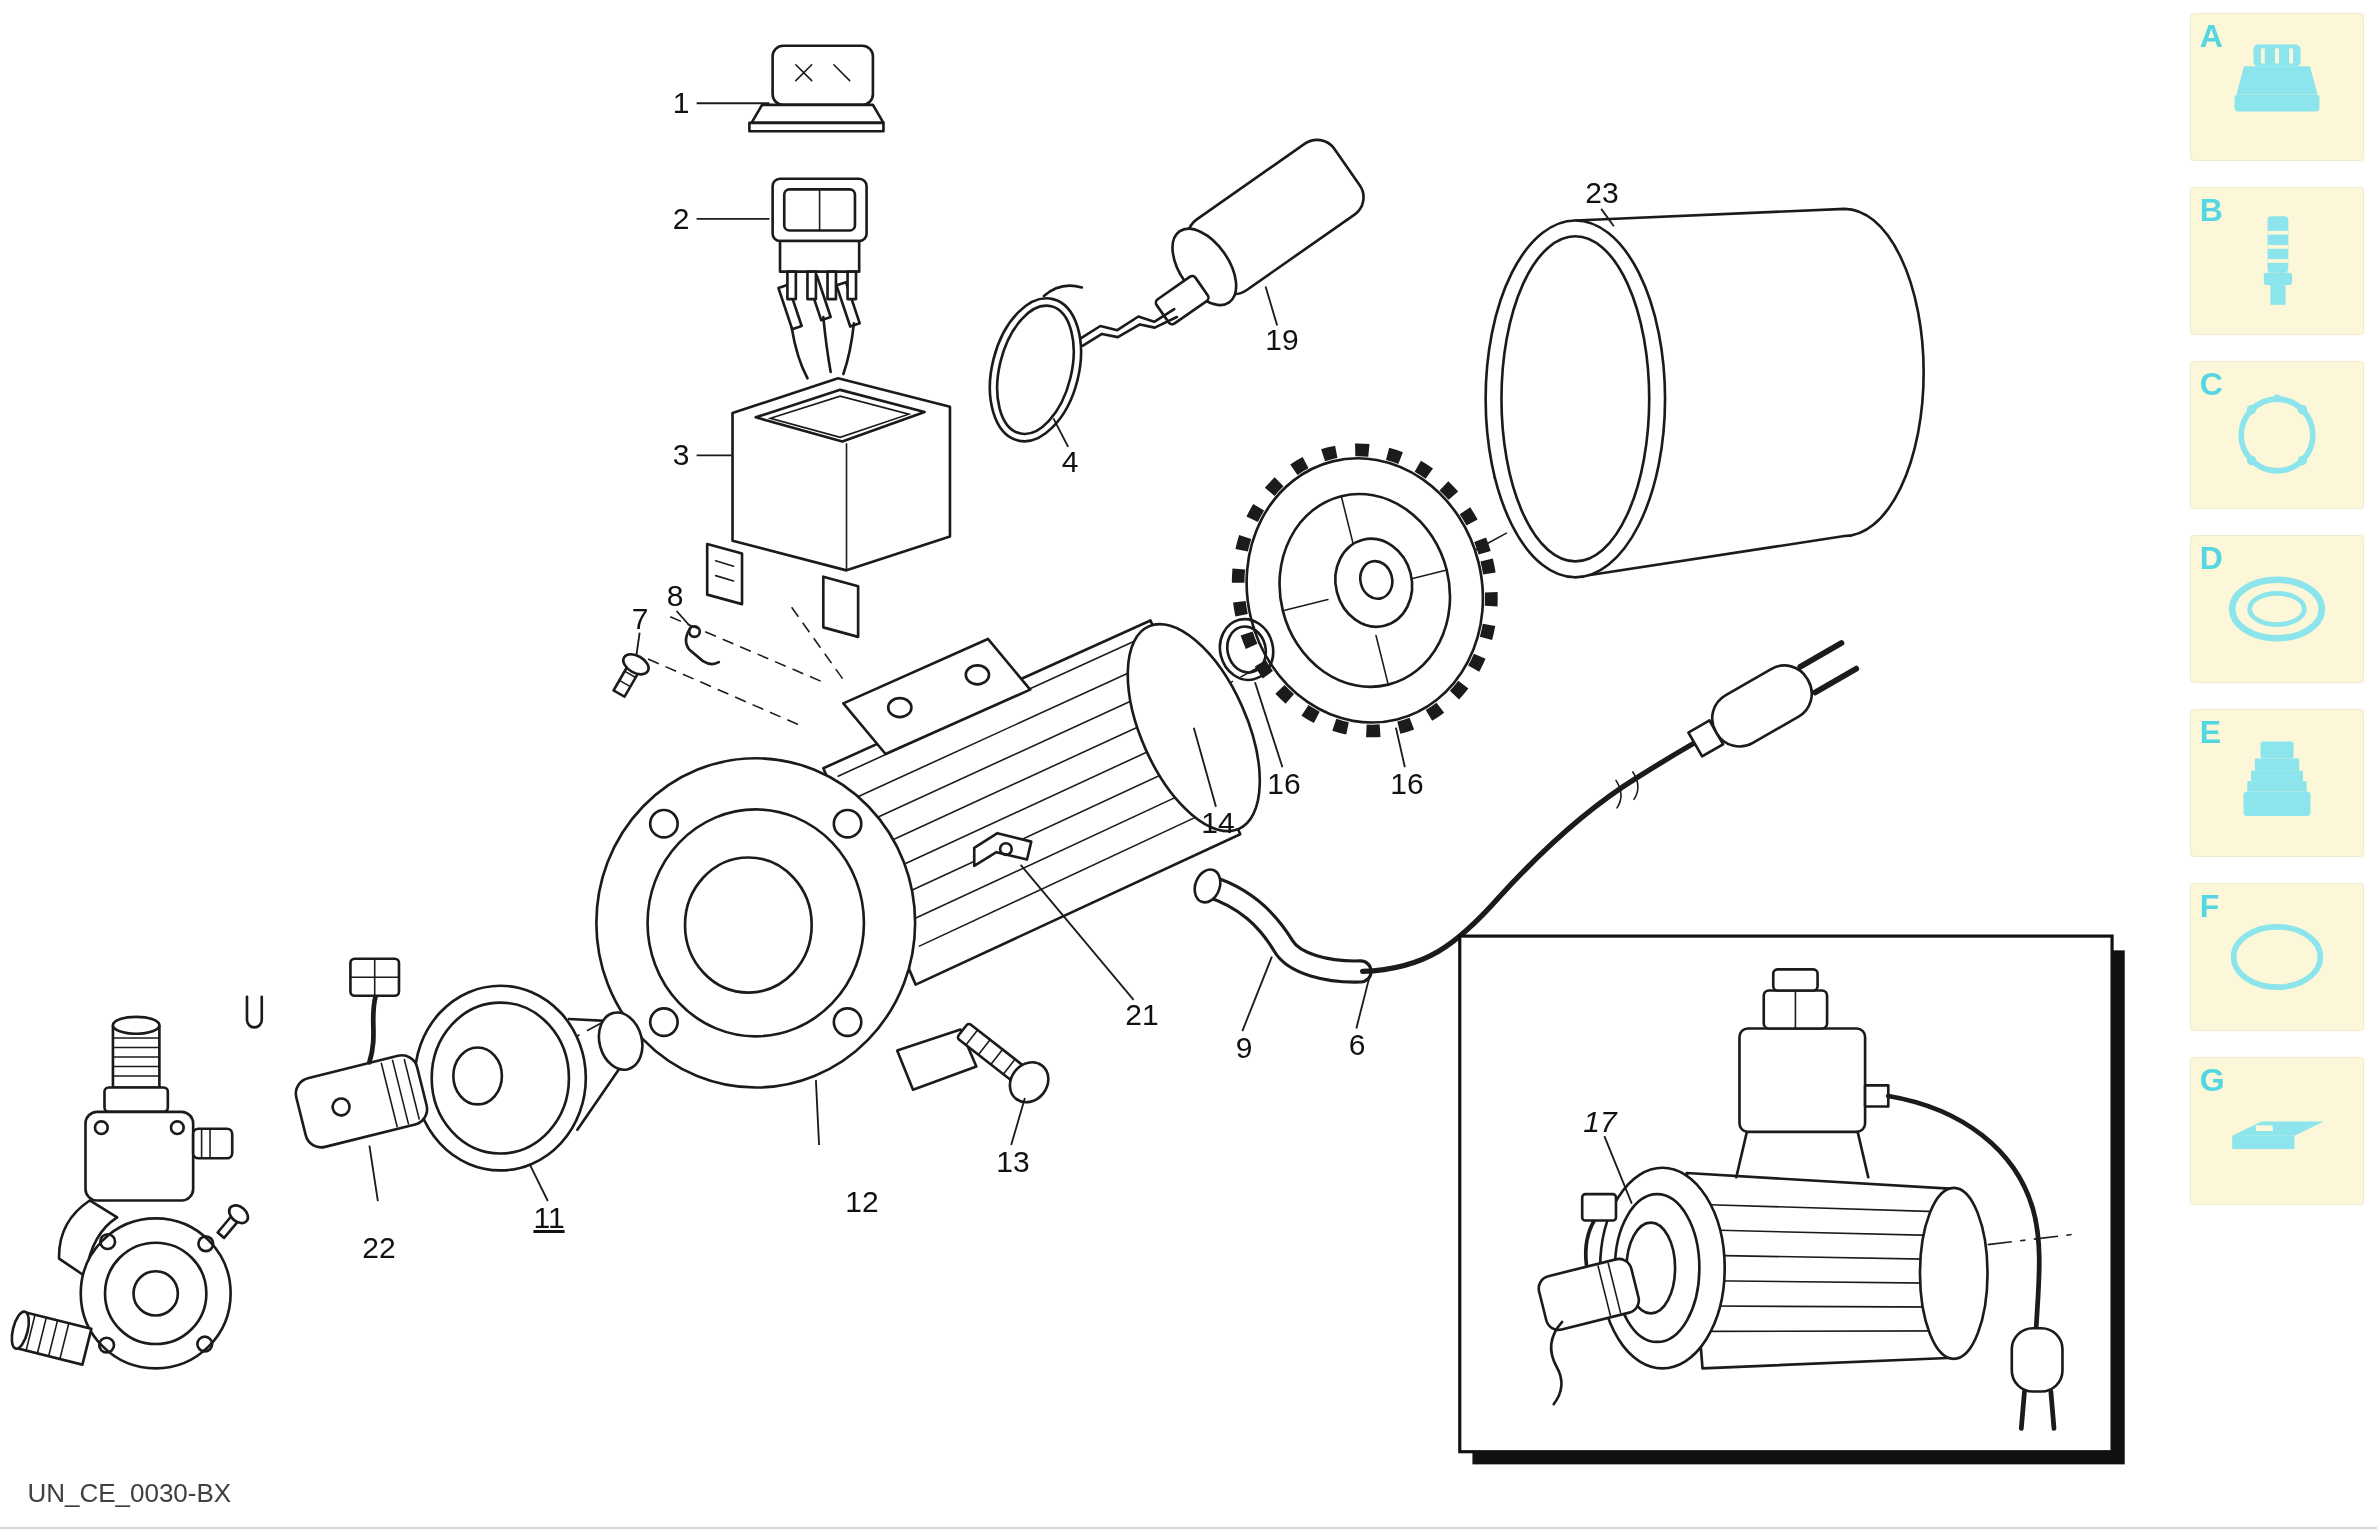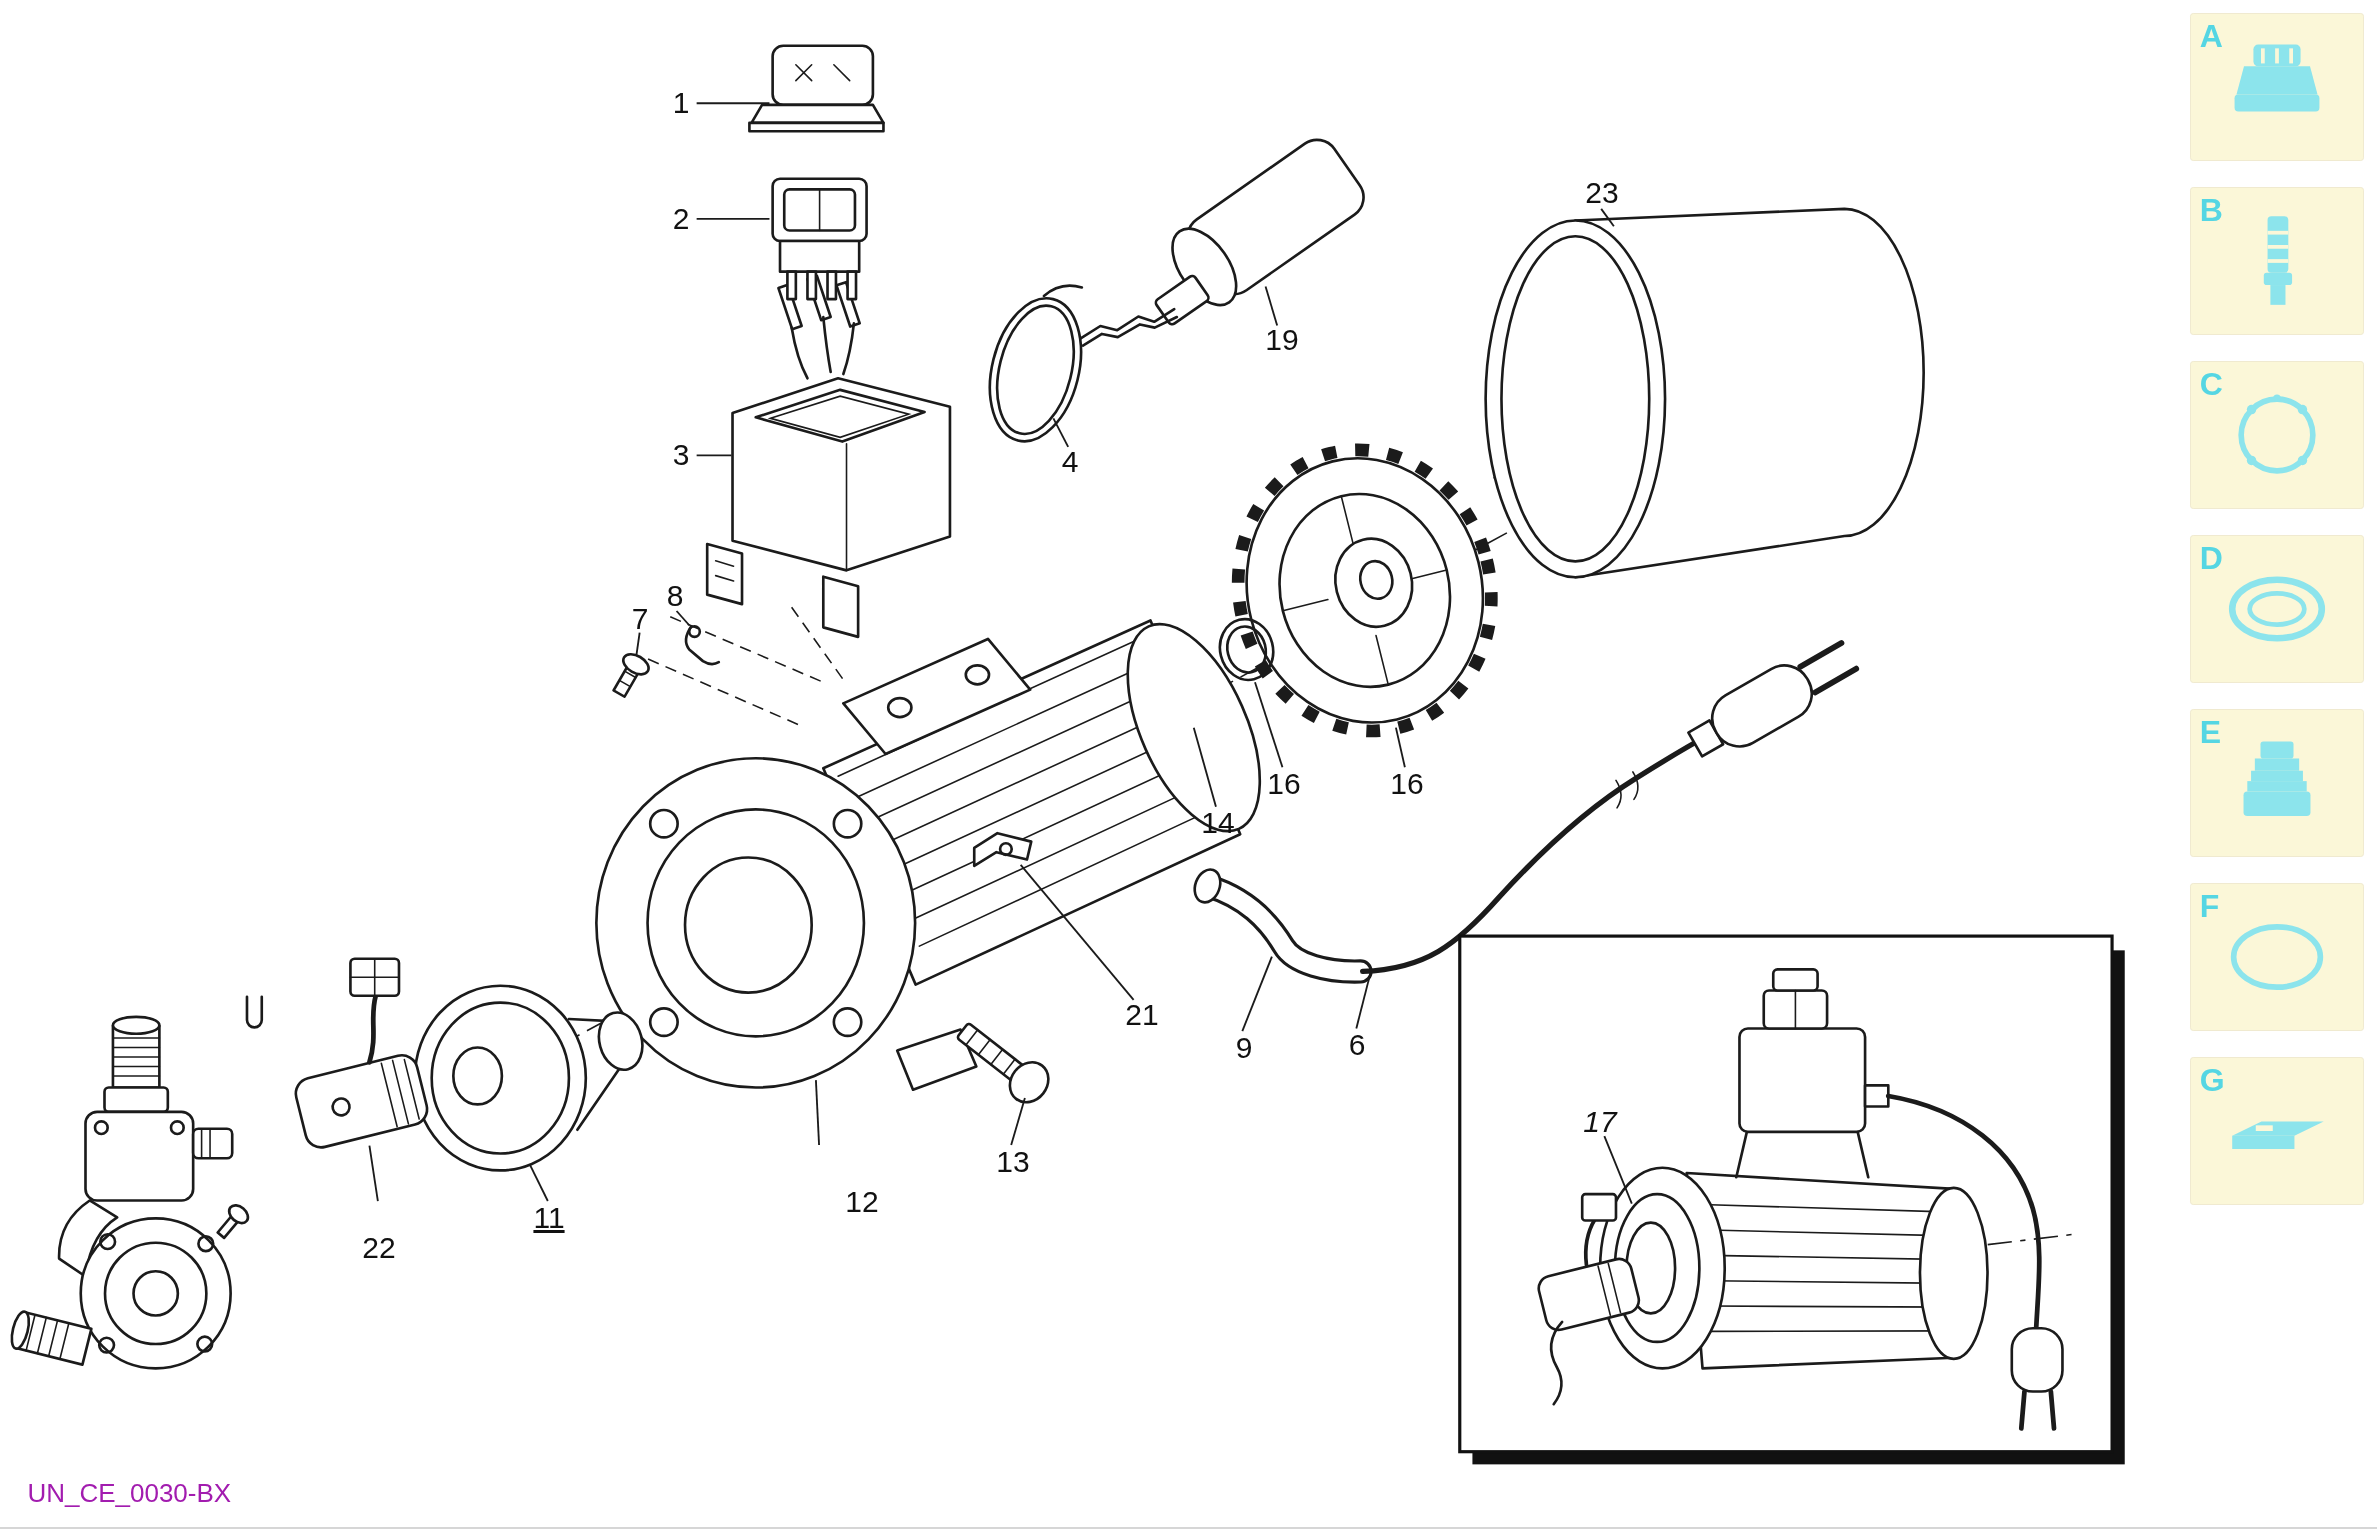"UN_CE_0030-BX" .doc-code { color: #a21caf -> #404040 }
